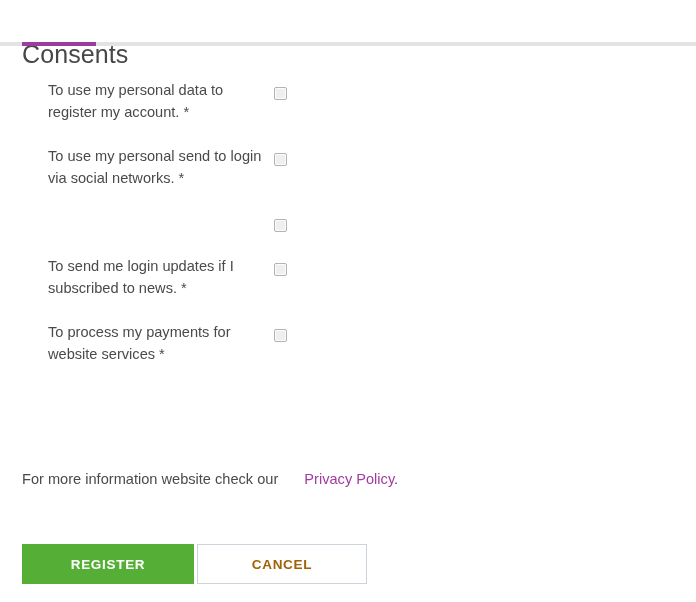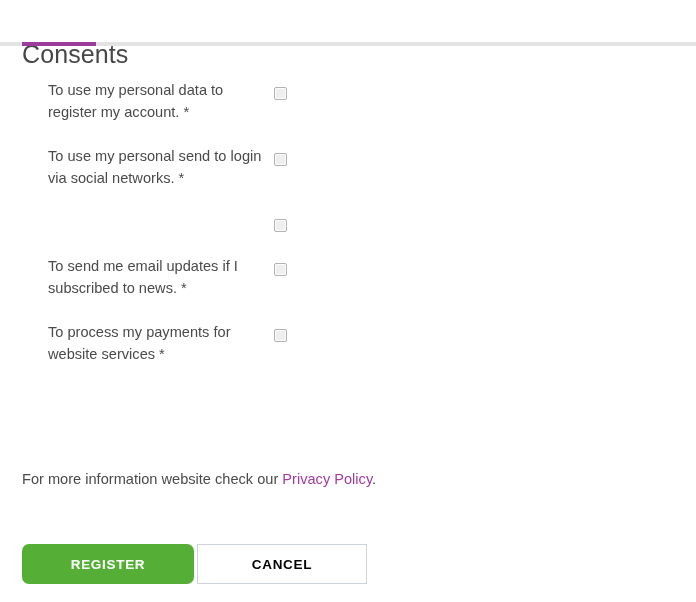"To send me email updates" span.consent-text { text: email -> login }
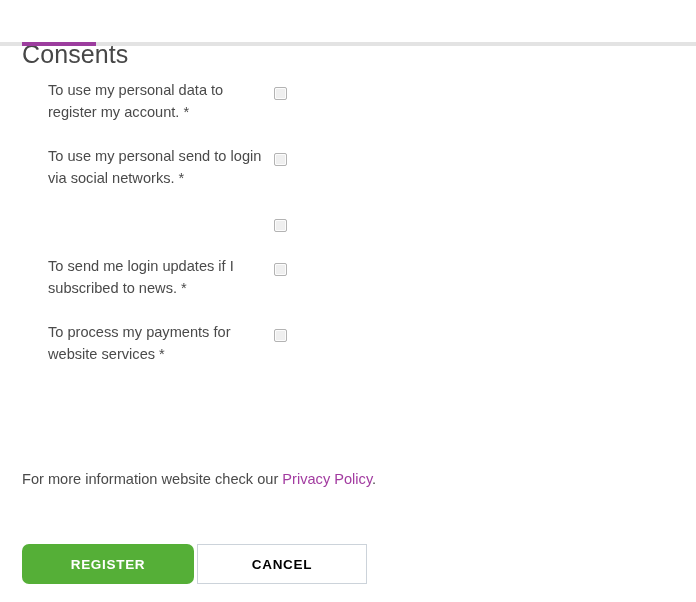"Privacy Policy" .info-link { margin-left: none -> 22px }
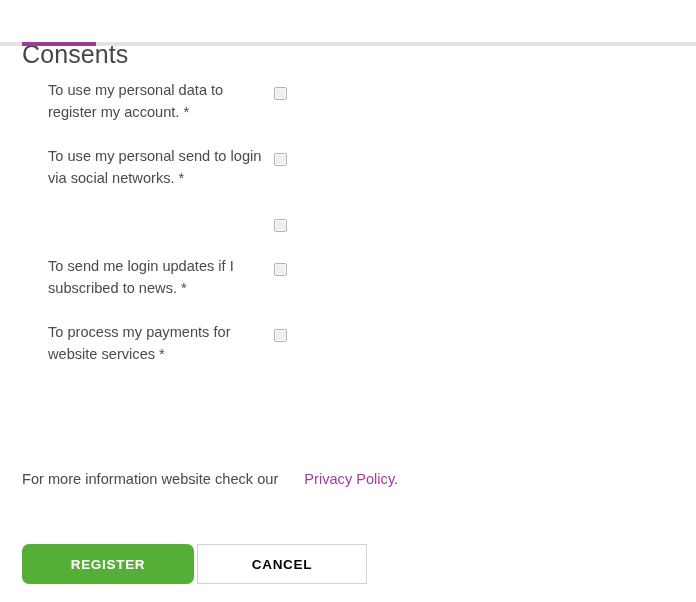"REGISTER" .btn-register { border-radius: 7px -> none }
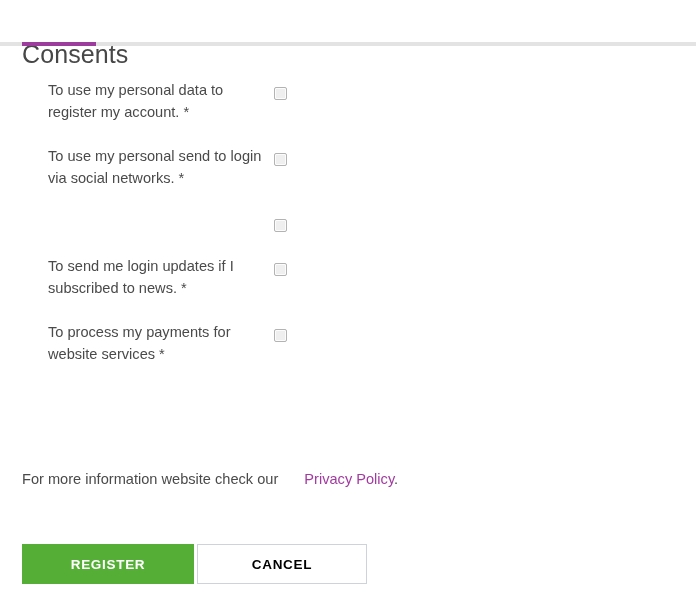"CANCEL" .btn-cancel { color: #000000 -> #a16207 }
